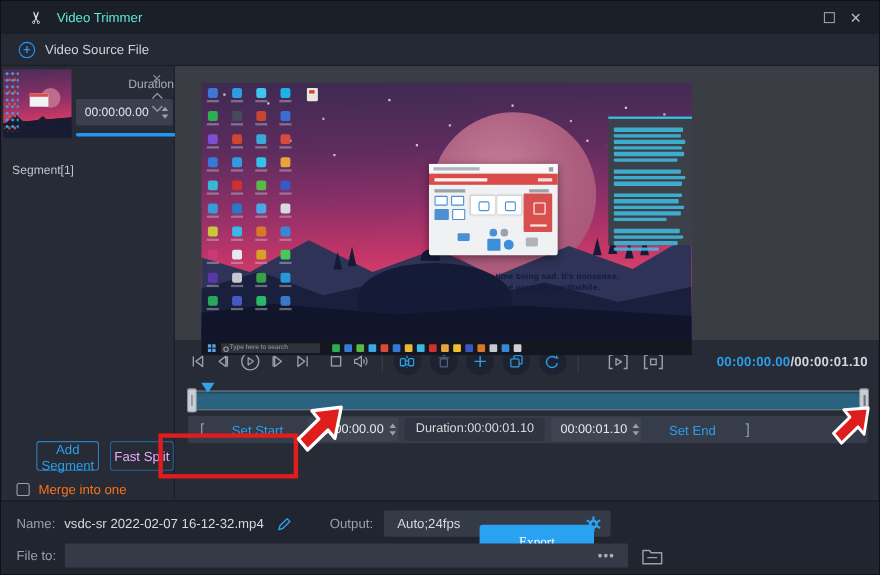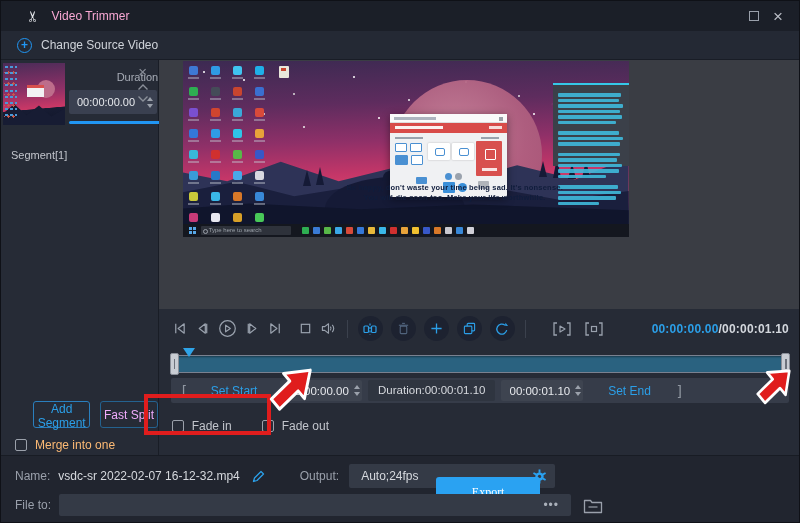"Video Trimmer" .title { color: #f9a8d4 -> #5eead4 }
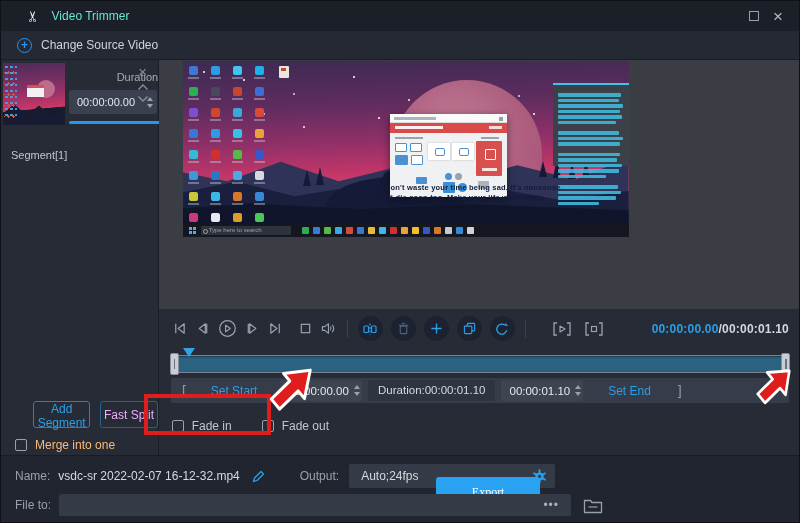"Change Source Video" span { text: Change Source Video -> Video Source File }
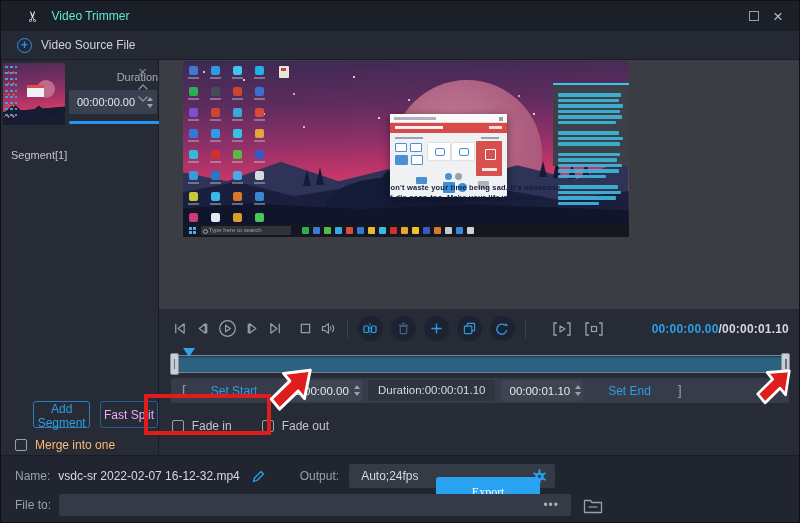"Be happy, don't waste your" .video-frame { height: 176px -> 248px; top: 1px -> 15px }
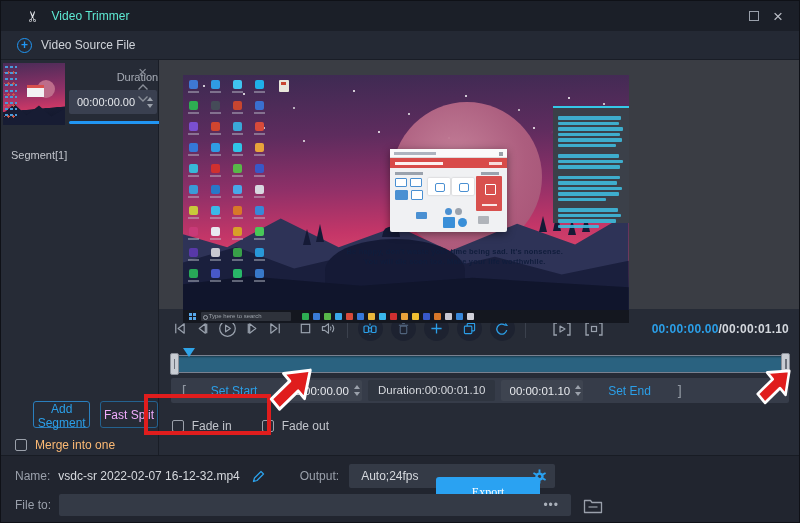"Fade in" div.fade-row { html: <div> <label> <span></span> <span>Fade in</span> </label> <label> <span></span> <span>Fade out</span> </label> </div> -> none }
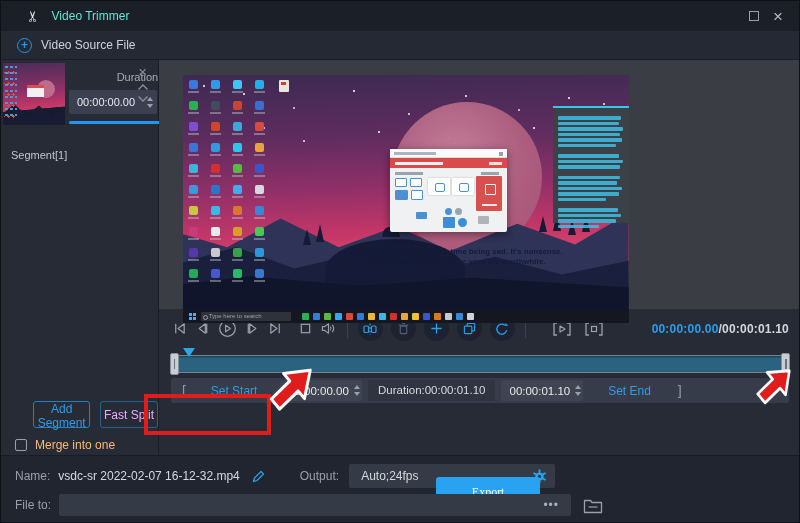"Merge into one" .check-row { color: #fdba74 -> #f97316 }
